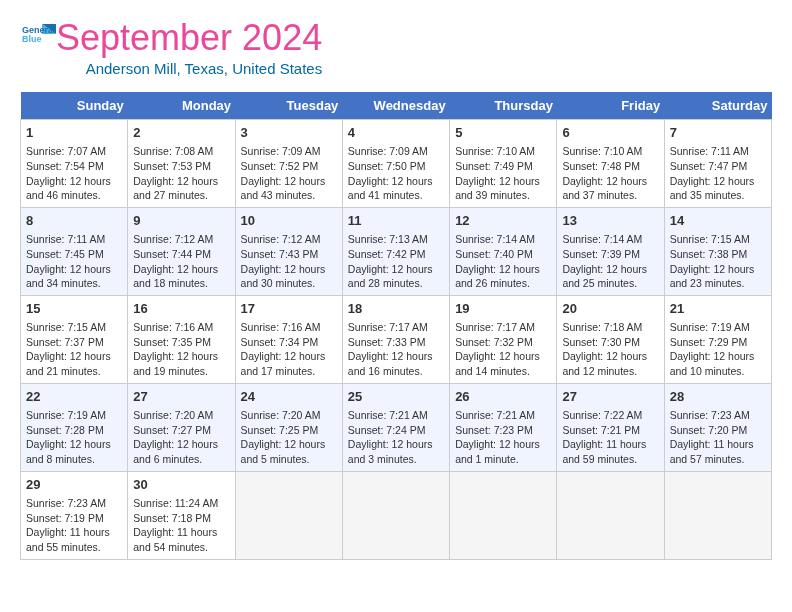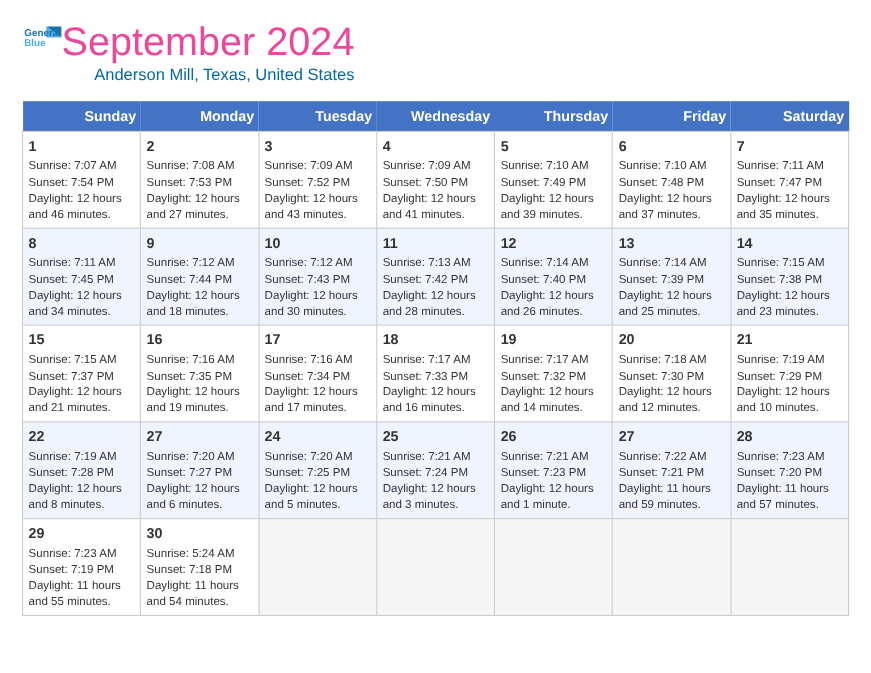"Sunrise: 5:24 AM" span { text: 5:24 -> 11:24 }
